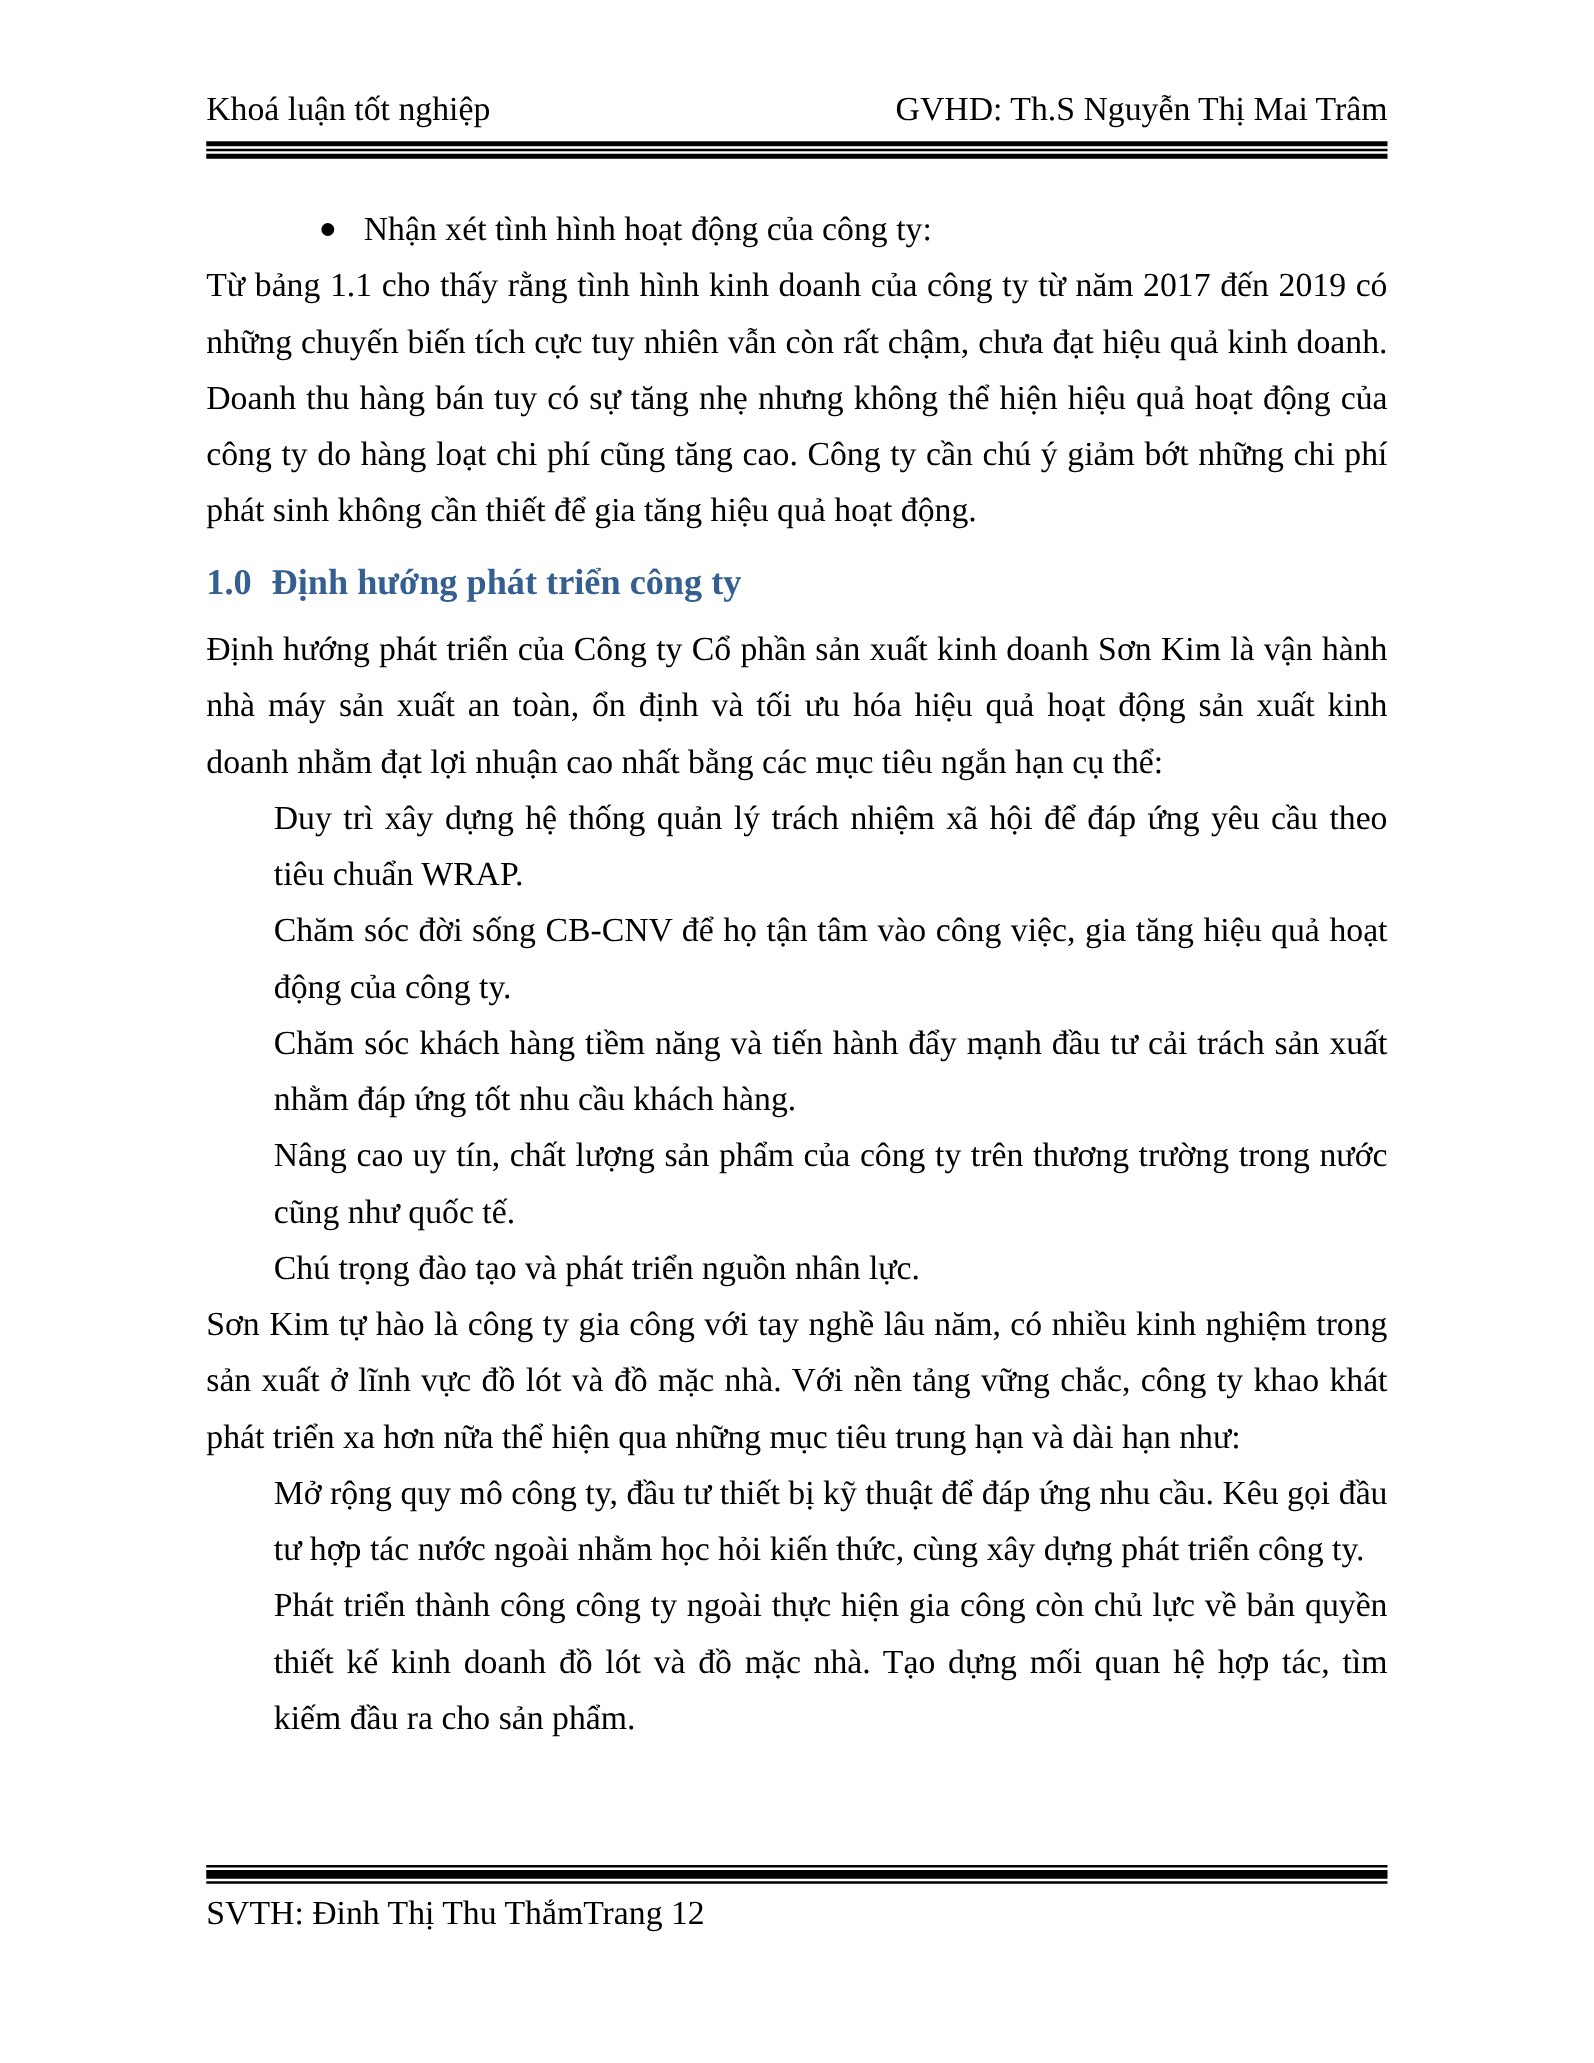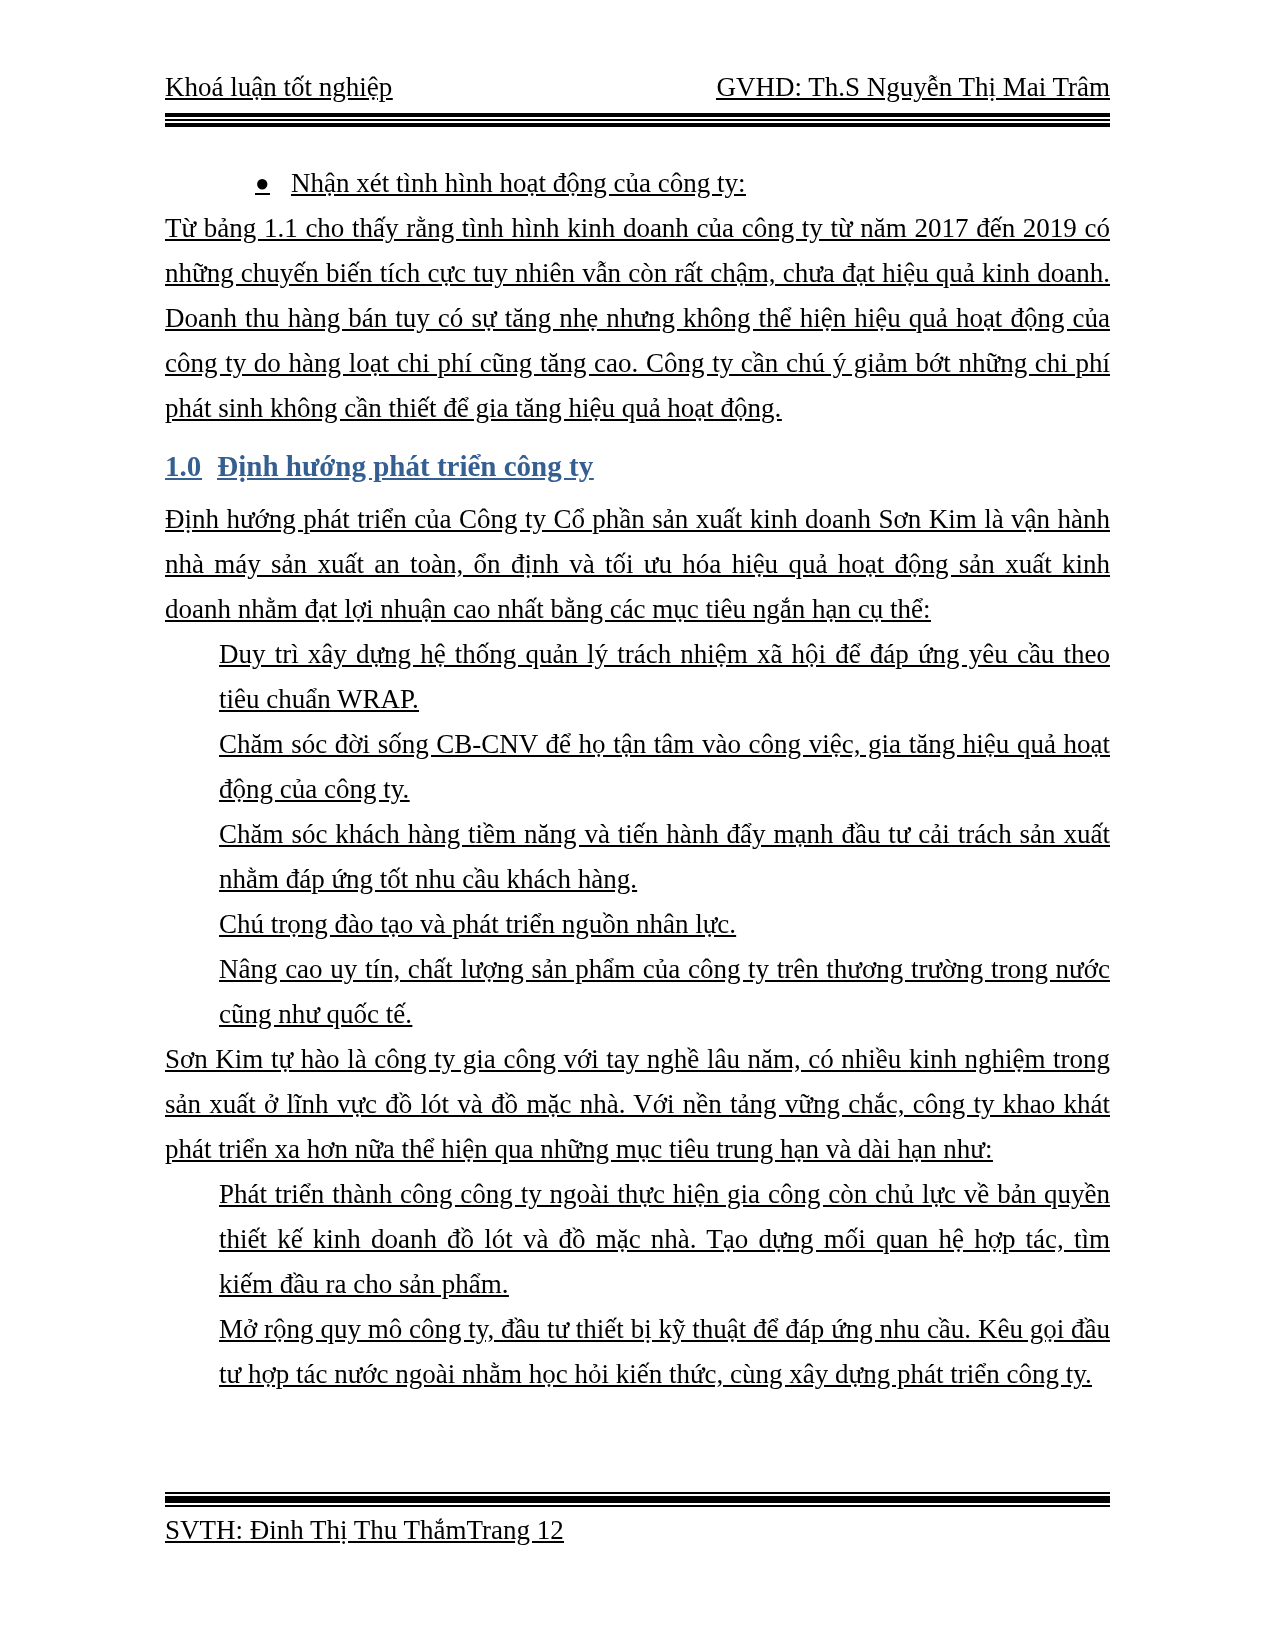"Khoá luận tốt nghiệp" * { text-decoration: underline -> none }
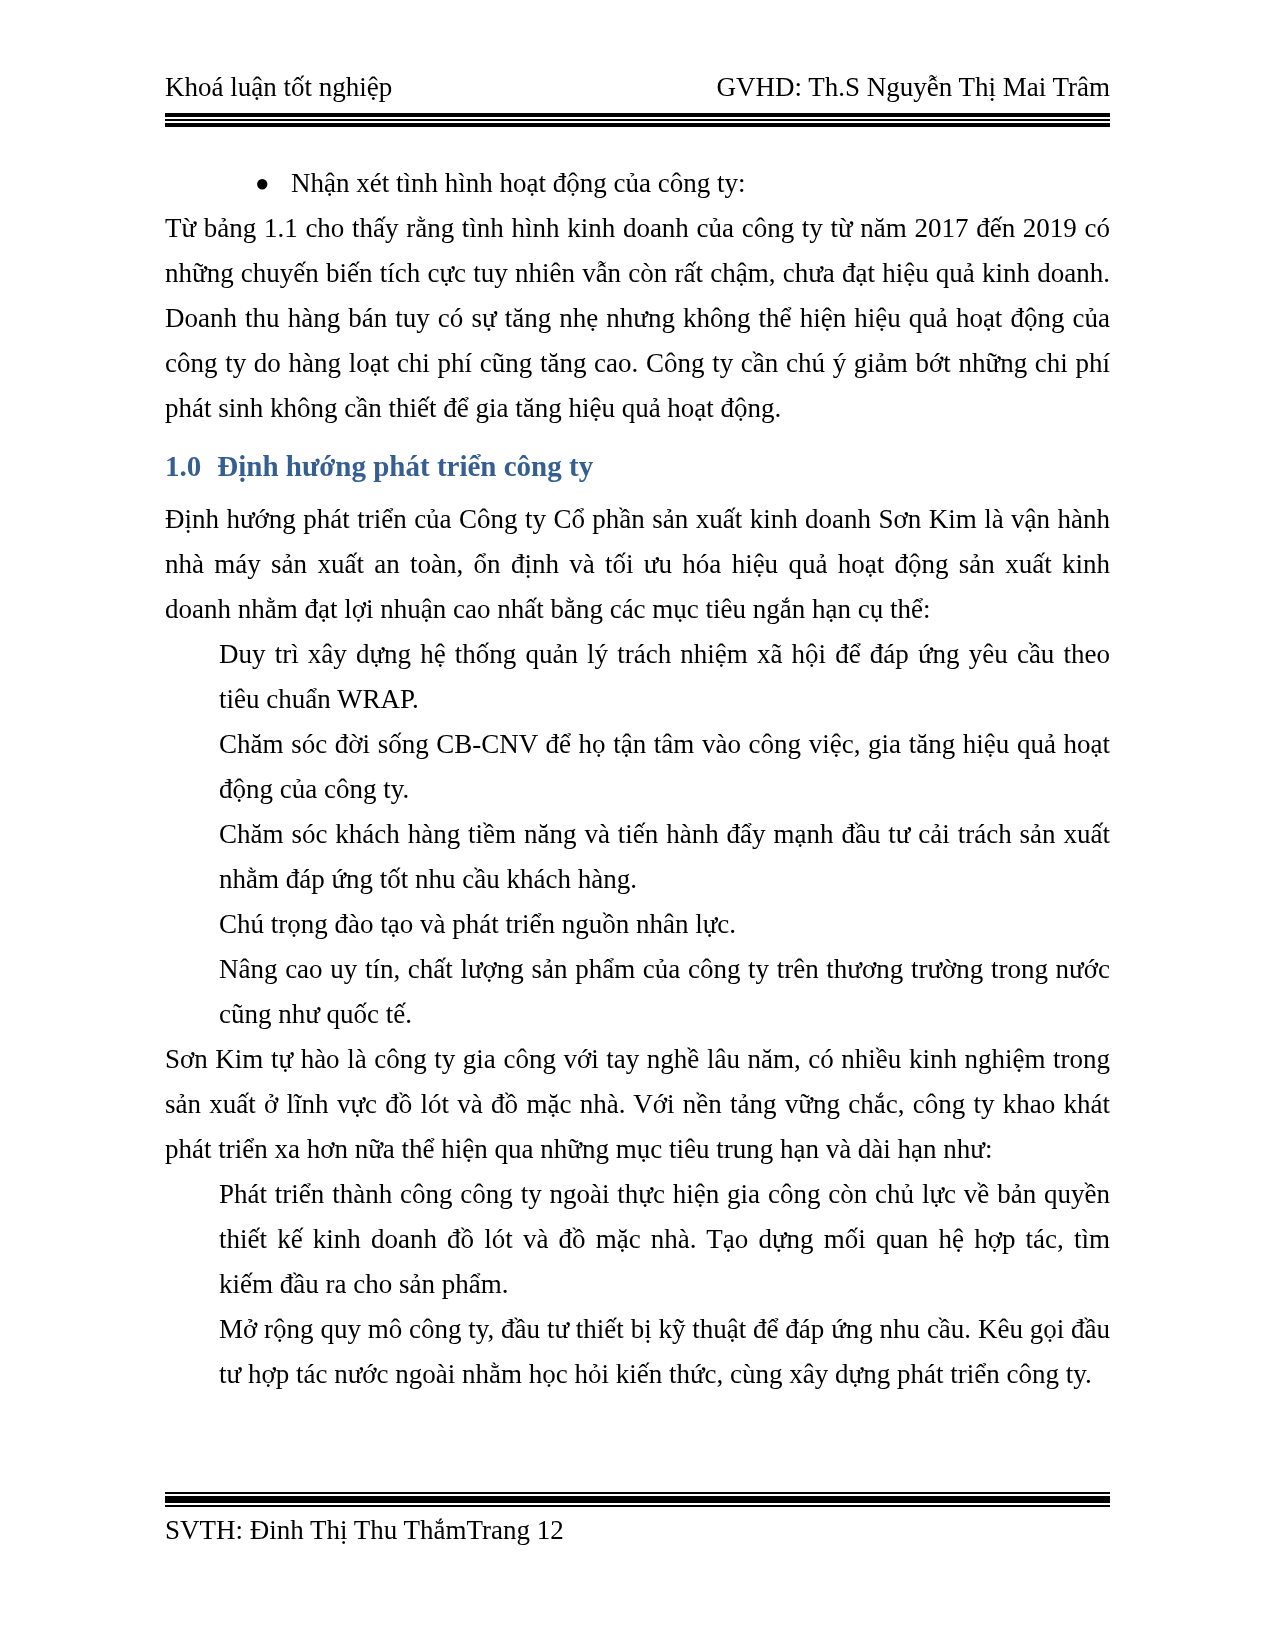"Chú trọng đào tạo và" div.goal { order: before "Nâng cao uy tín, chất" -> after "Nâng cao uy tín, chất" }
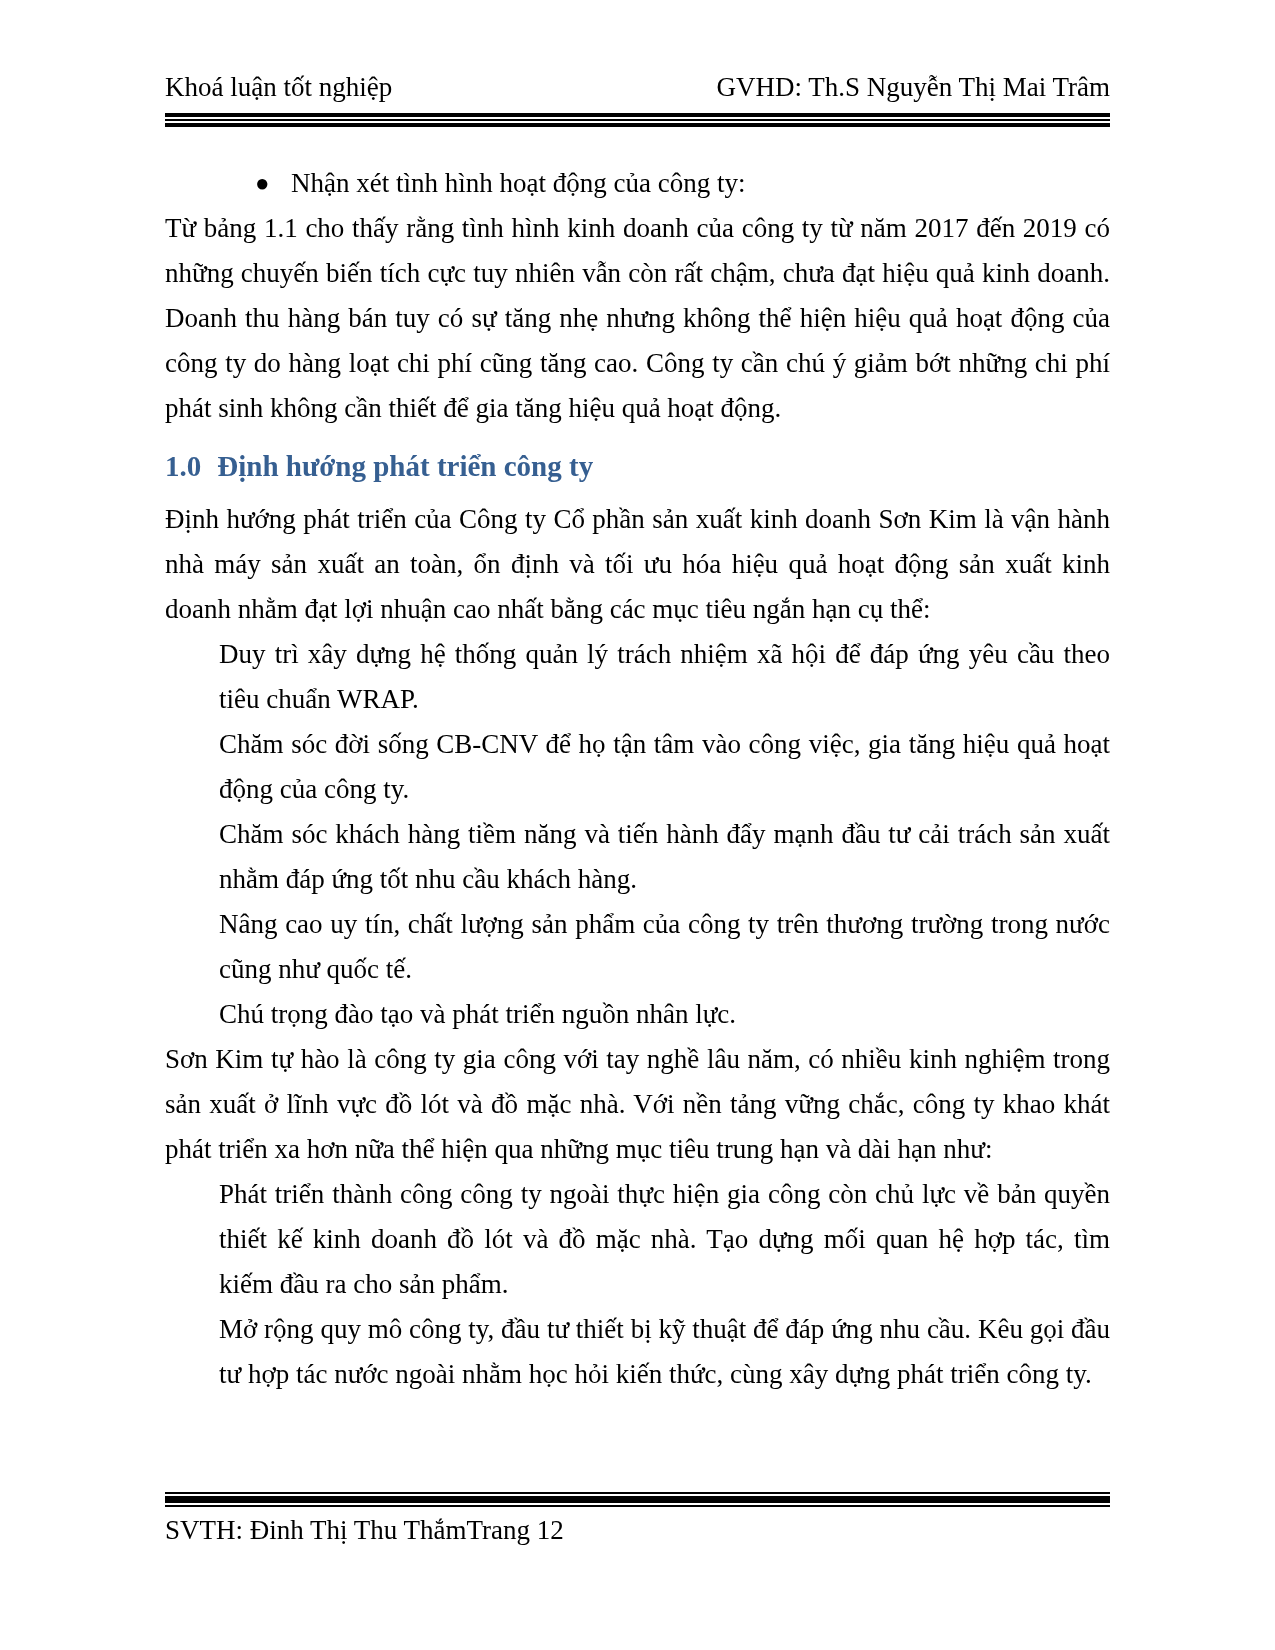"Phát triển thành công công" div.goal { order: before "Mở rộng quy mô công" -> after "Mở rộng quy mô công" }
